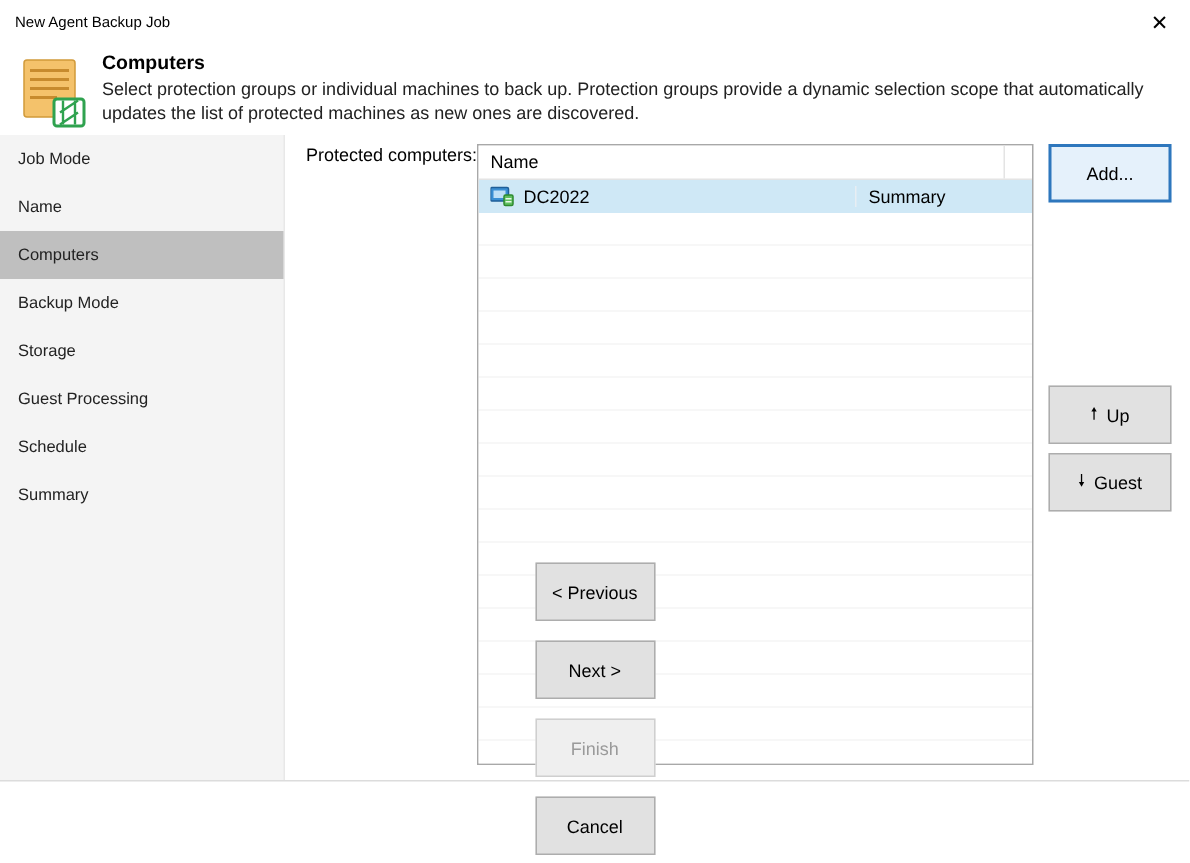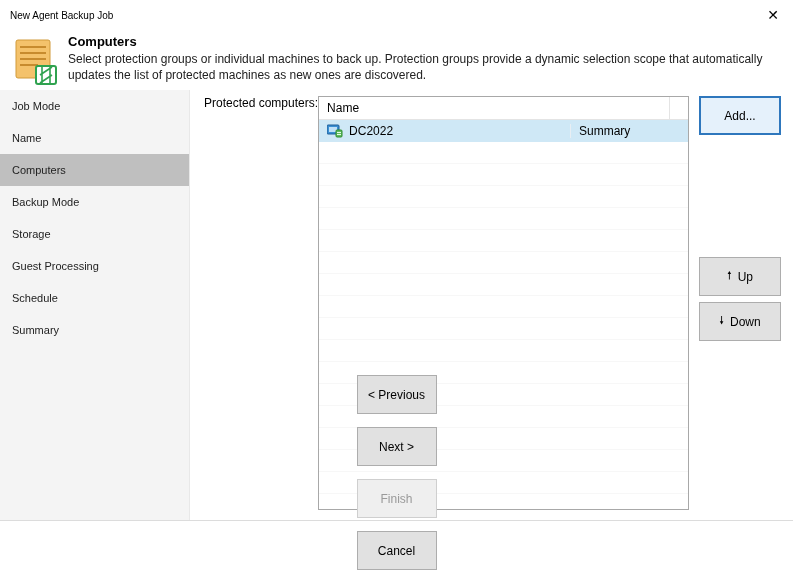"Down" span { text: Down -> Guest }
